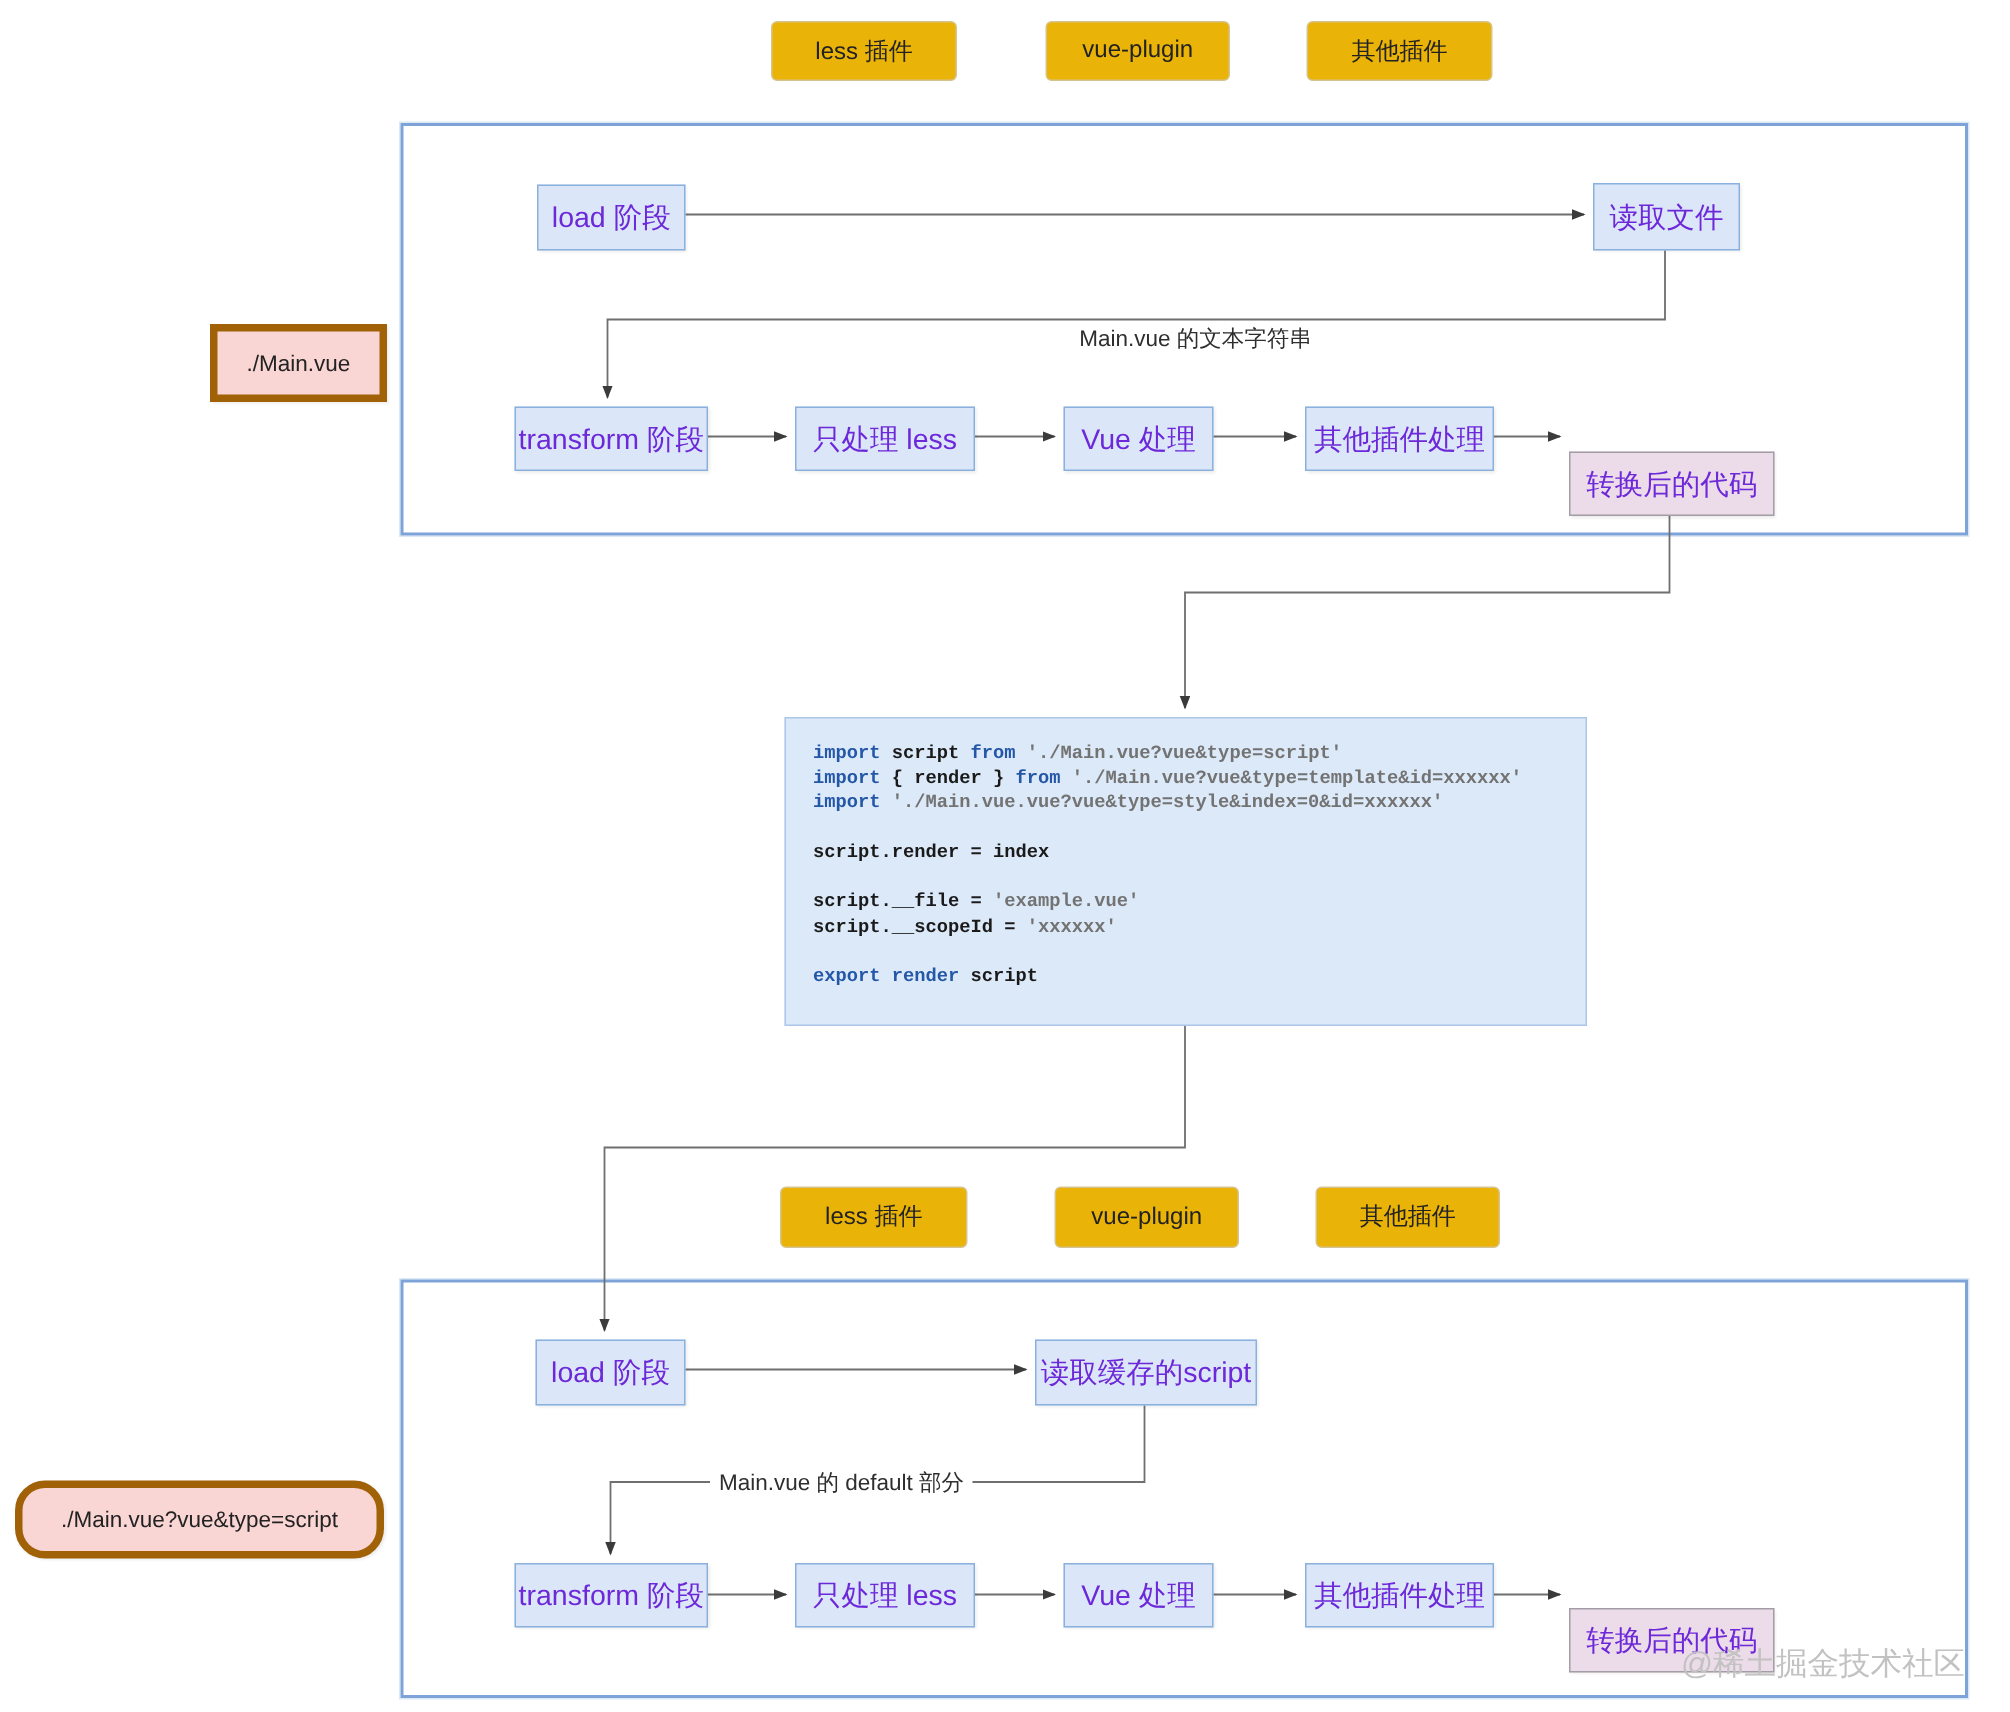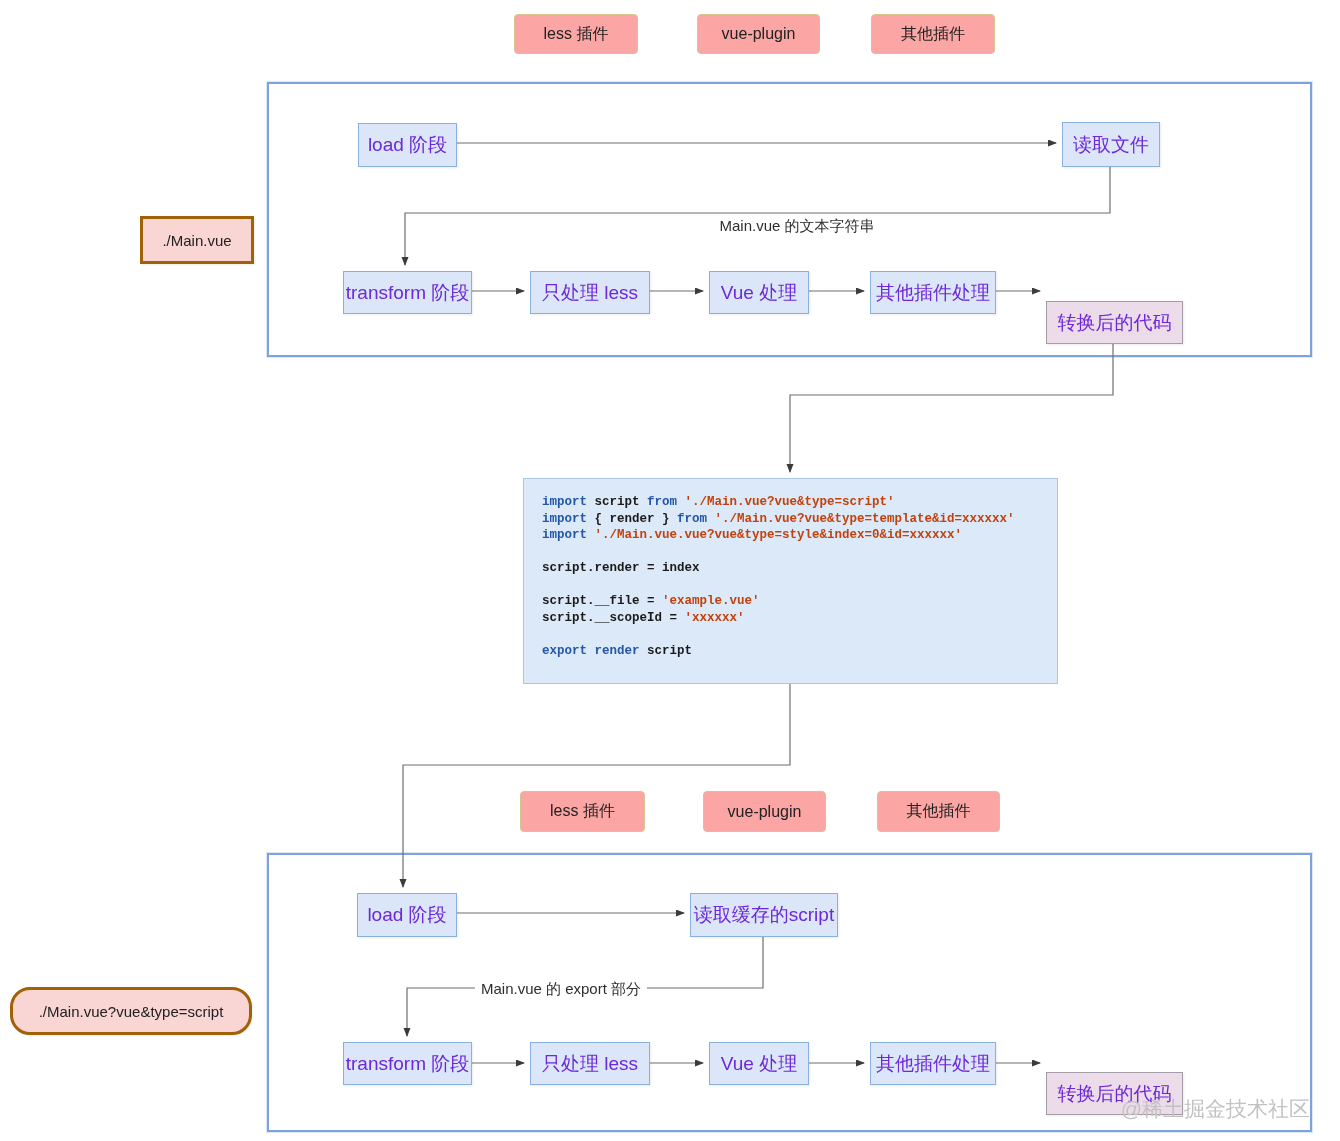"less 插件" .tag { background: #fca5a5 -> #eab308 }
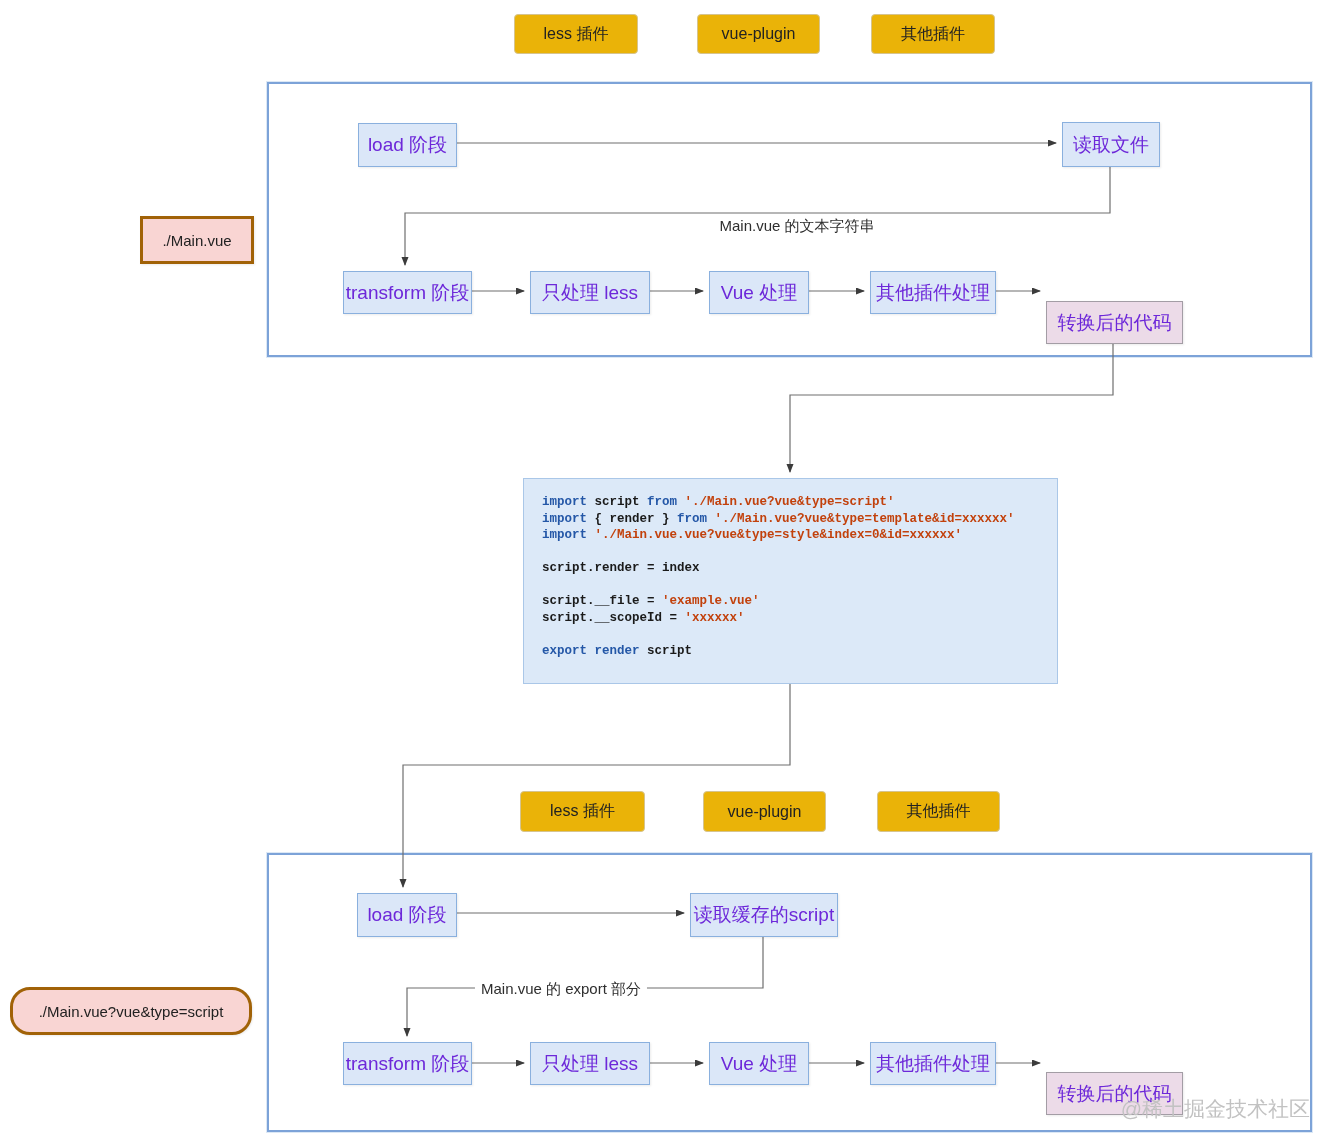"./Main.vue" .side-label { border: 3px solid #a16207 -> 5px solid #a16207 }
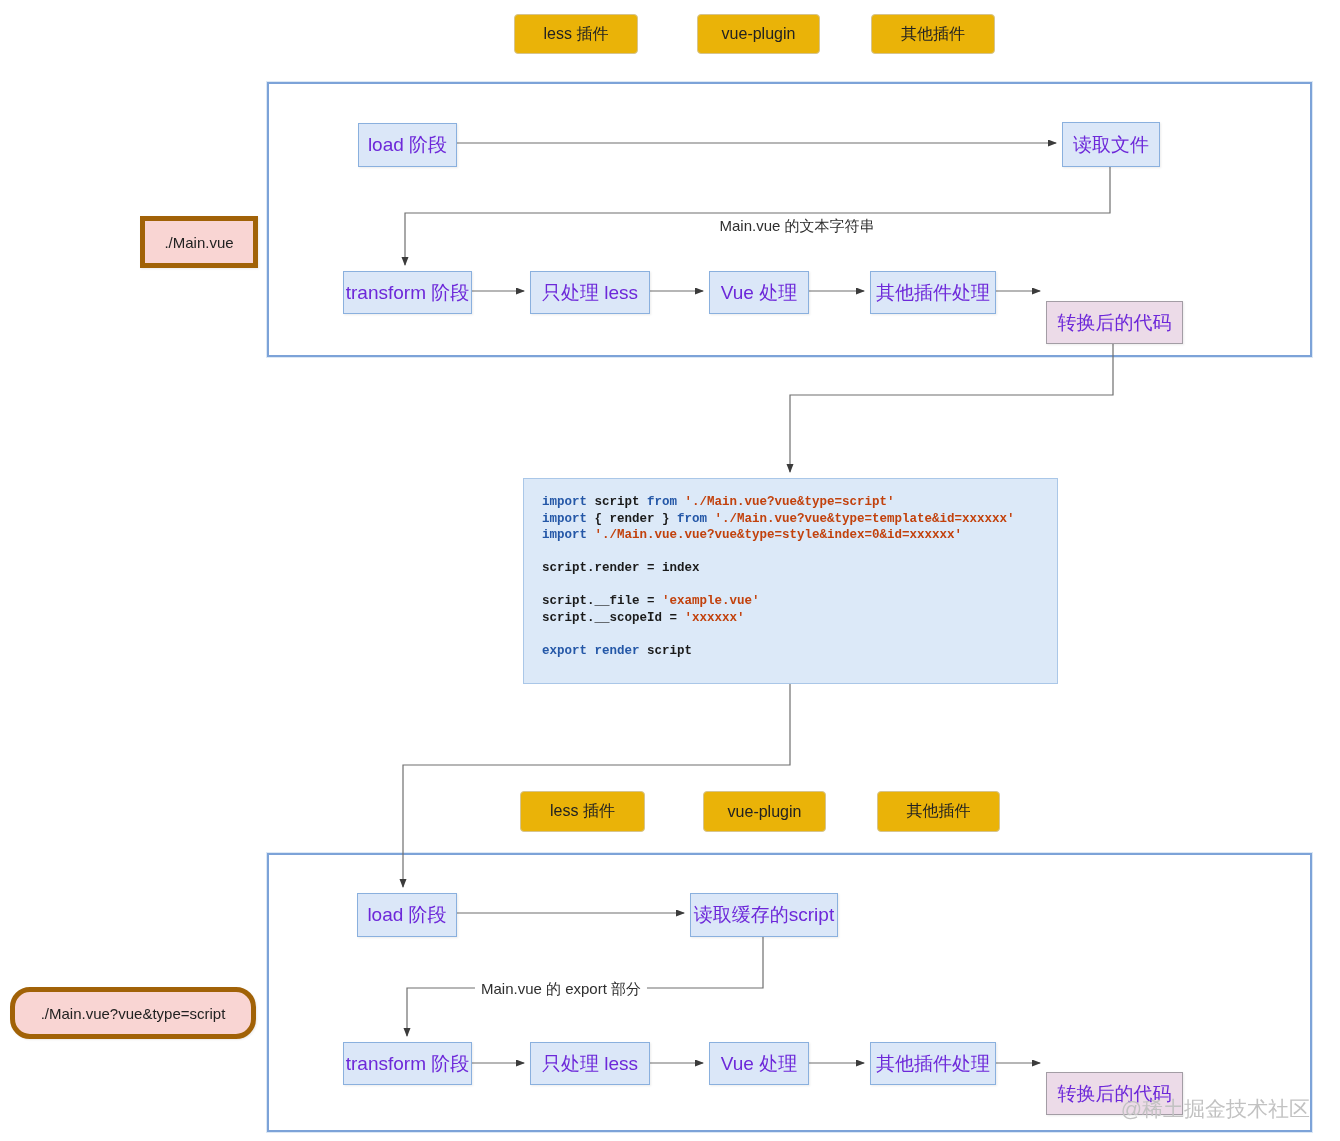"'./Main.vue?vue&type=script'" .tok-str { color: #c2410c -> #737373 }
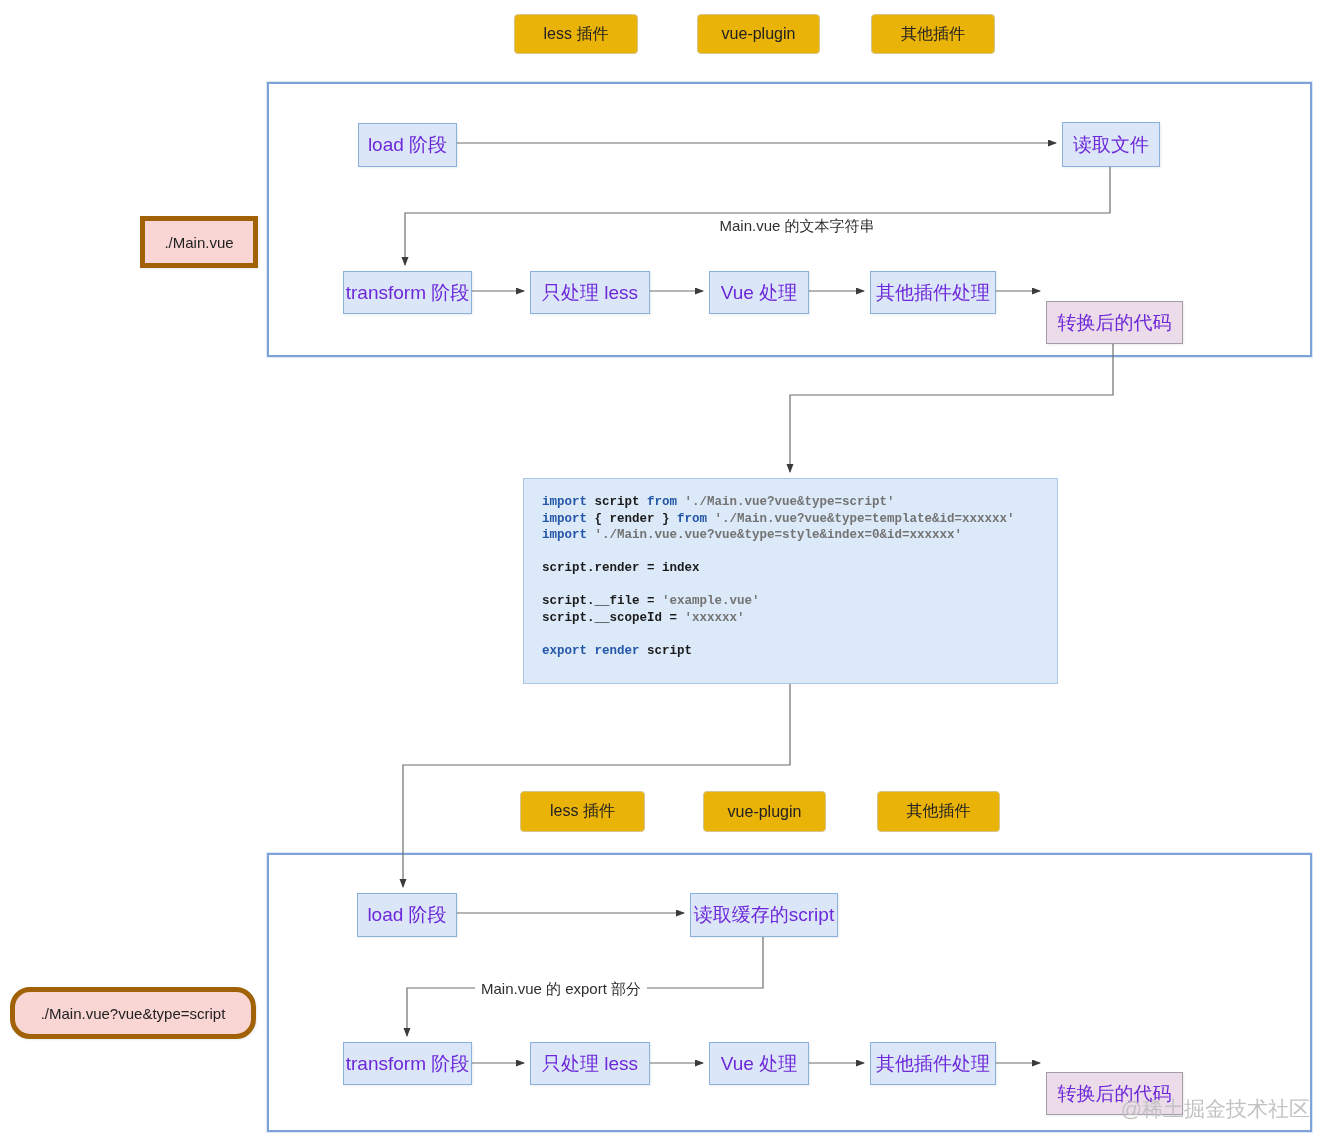"Main.vue 的 export 部分" div.edge-label { text: export -> default }
